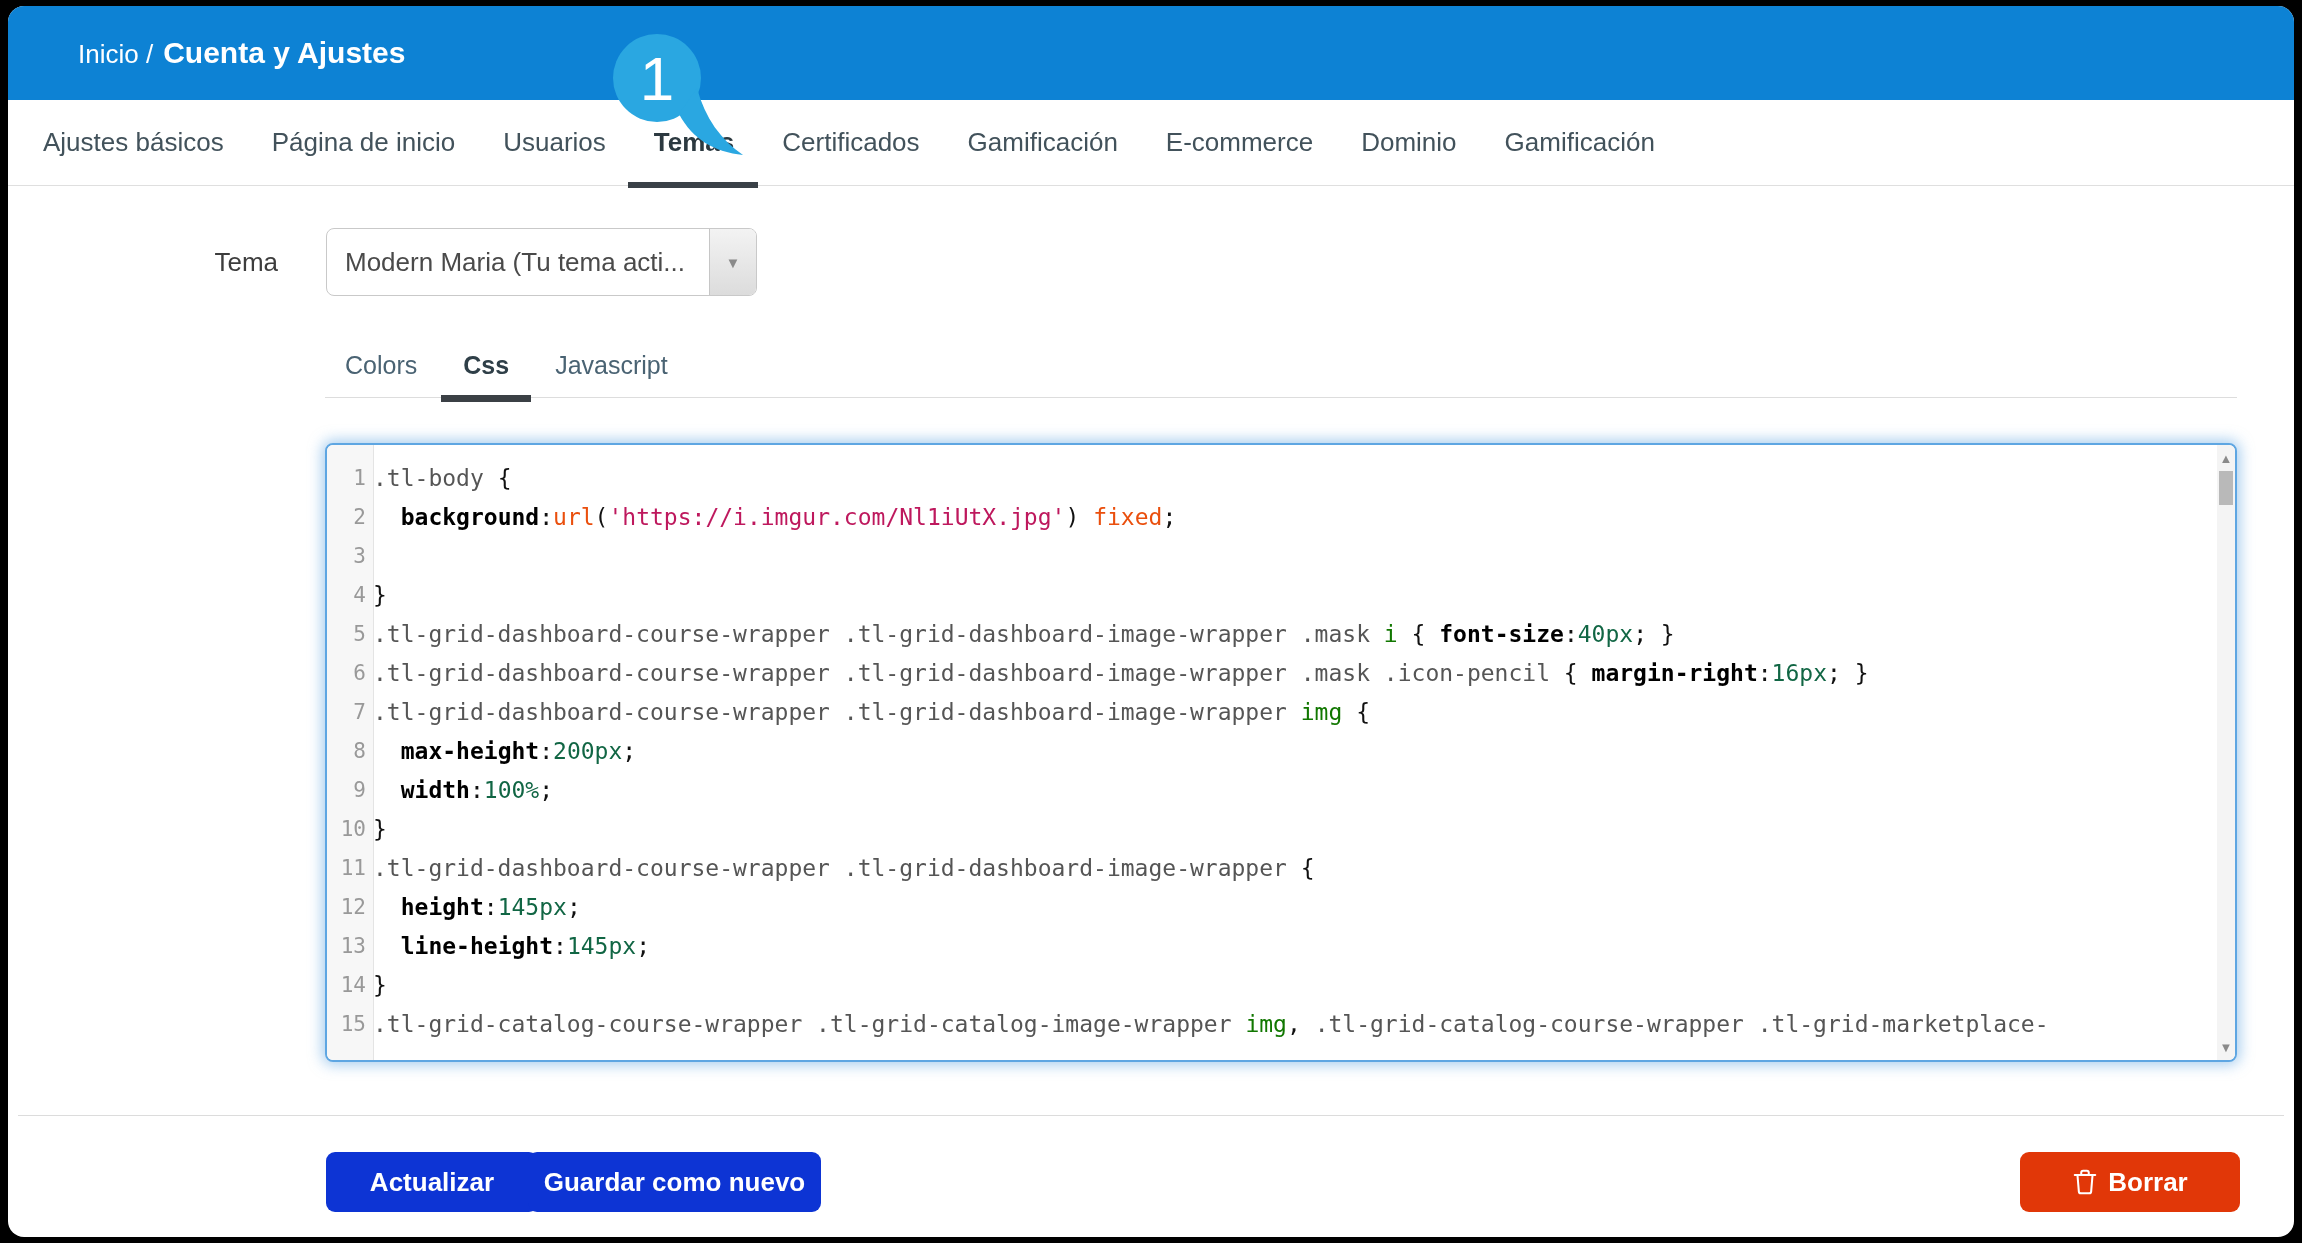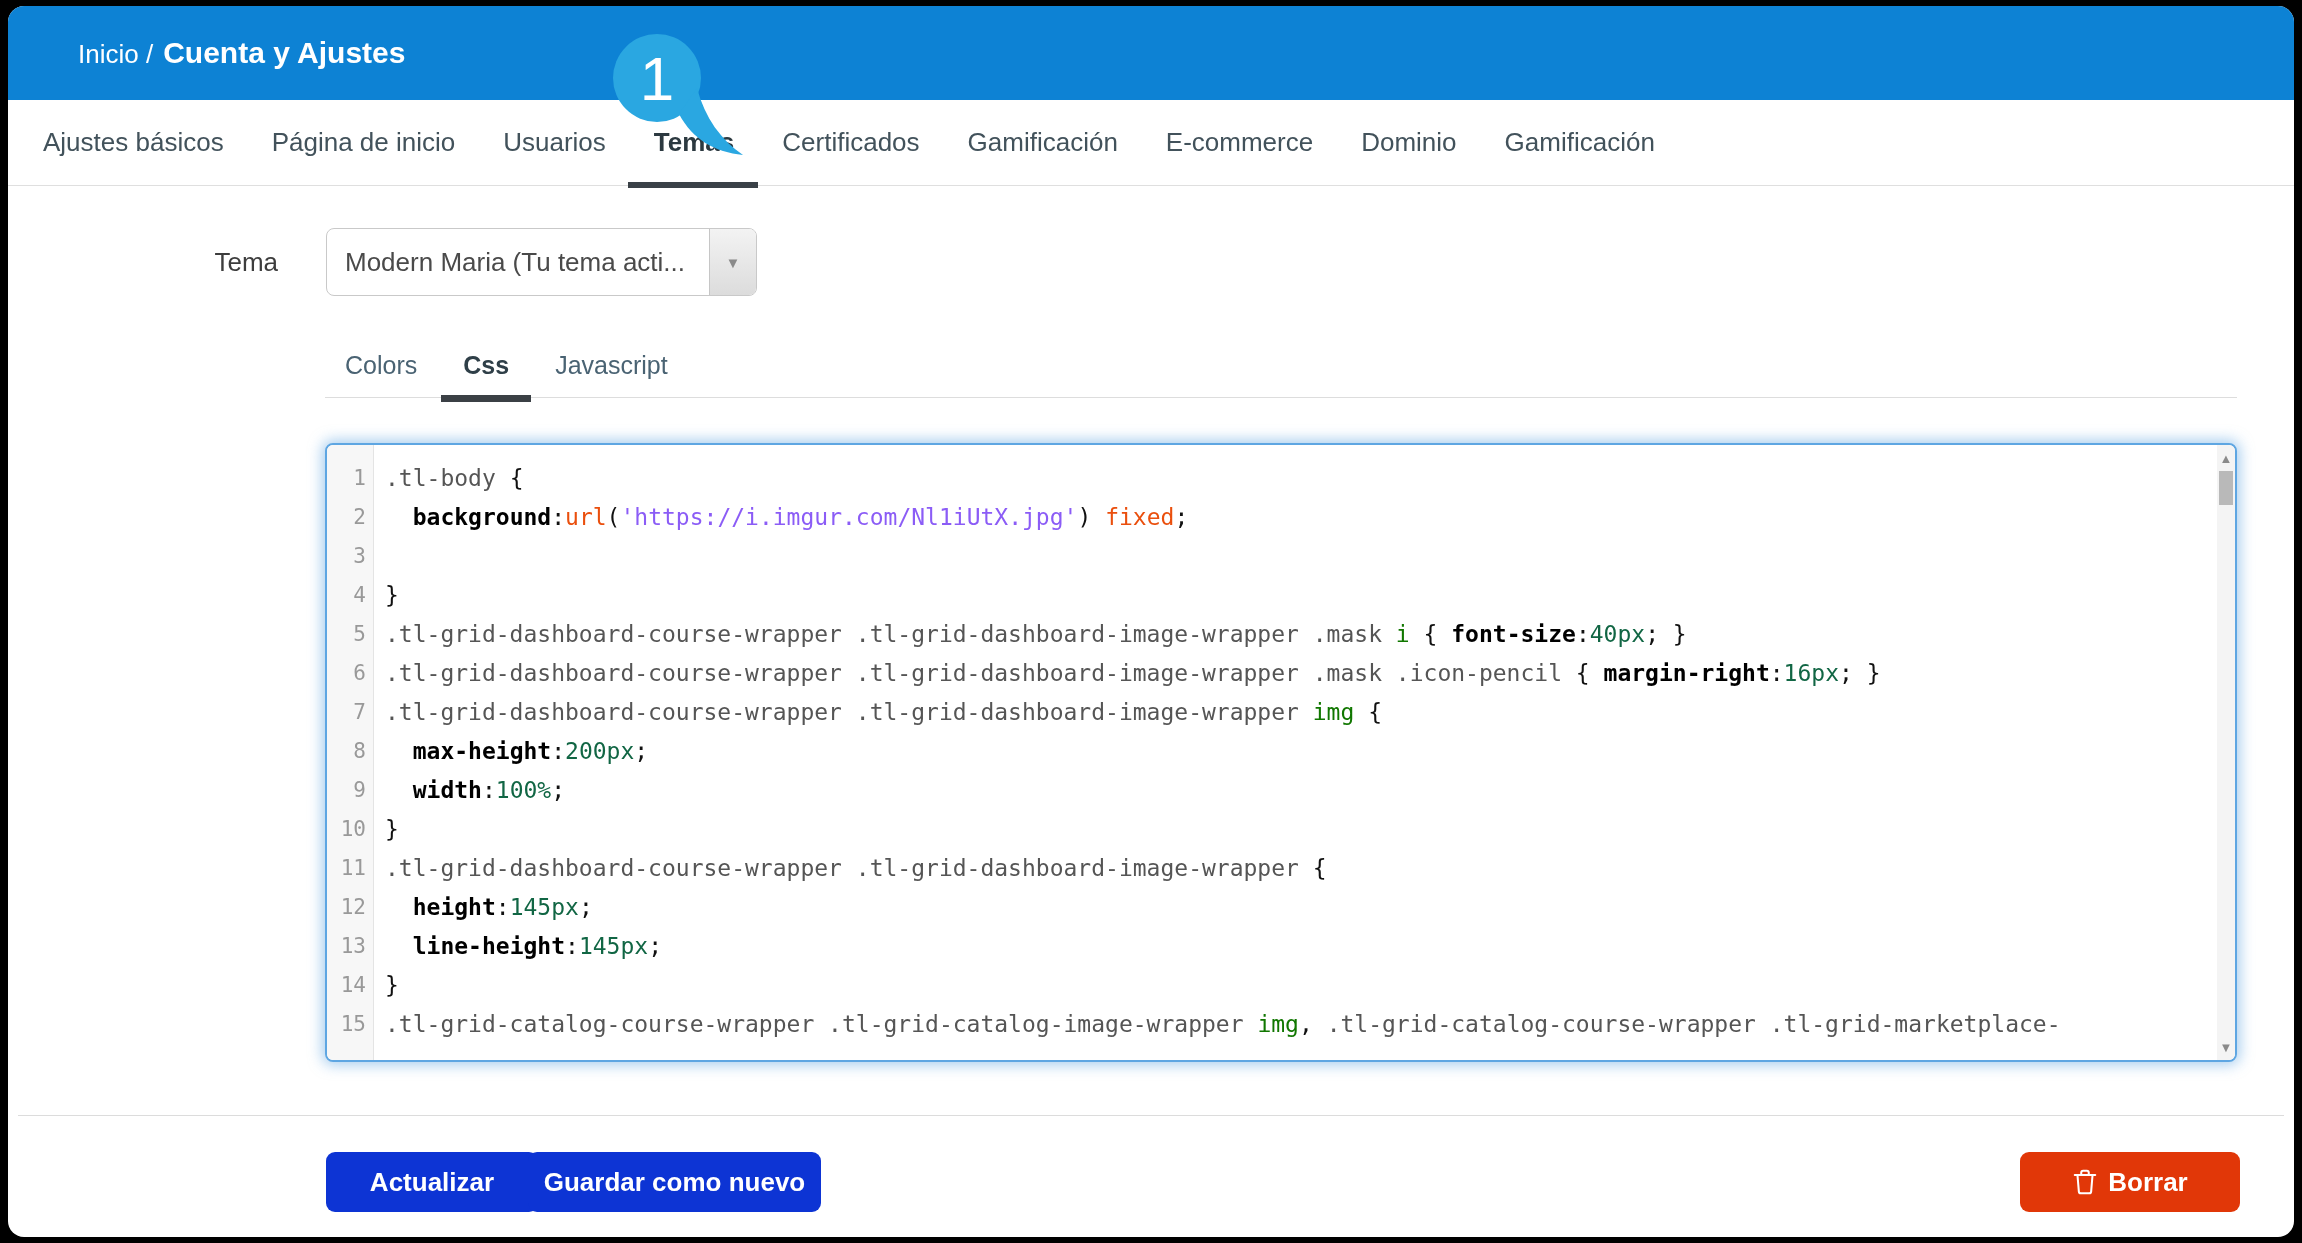".tl-body {" .line-code { padding-left: 12px -> none }
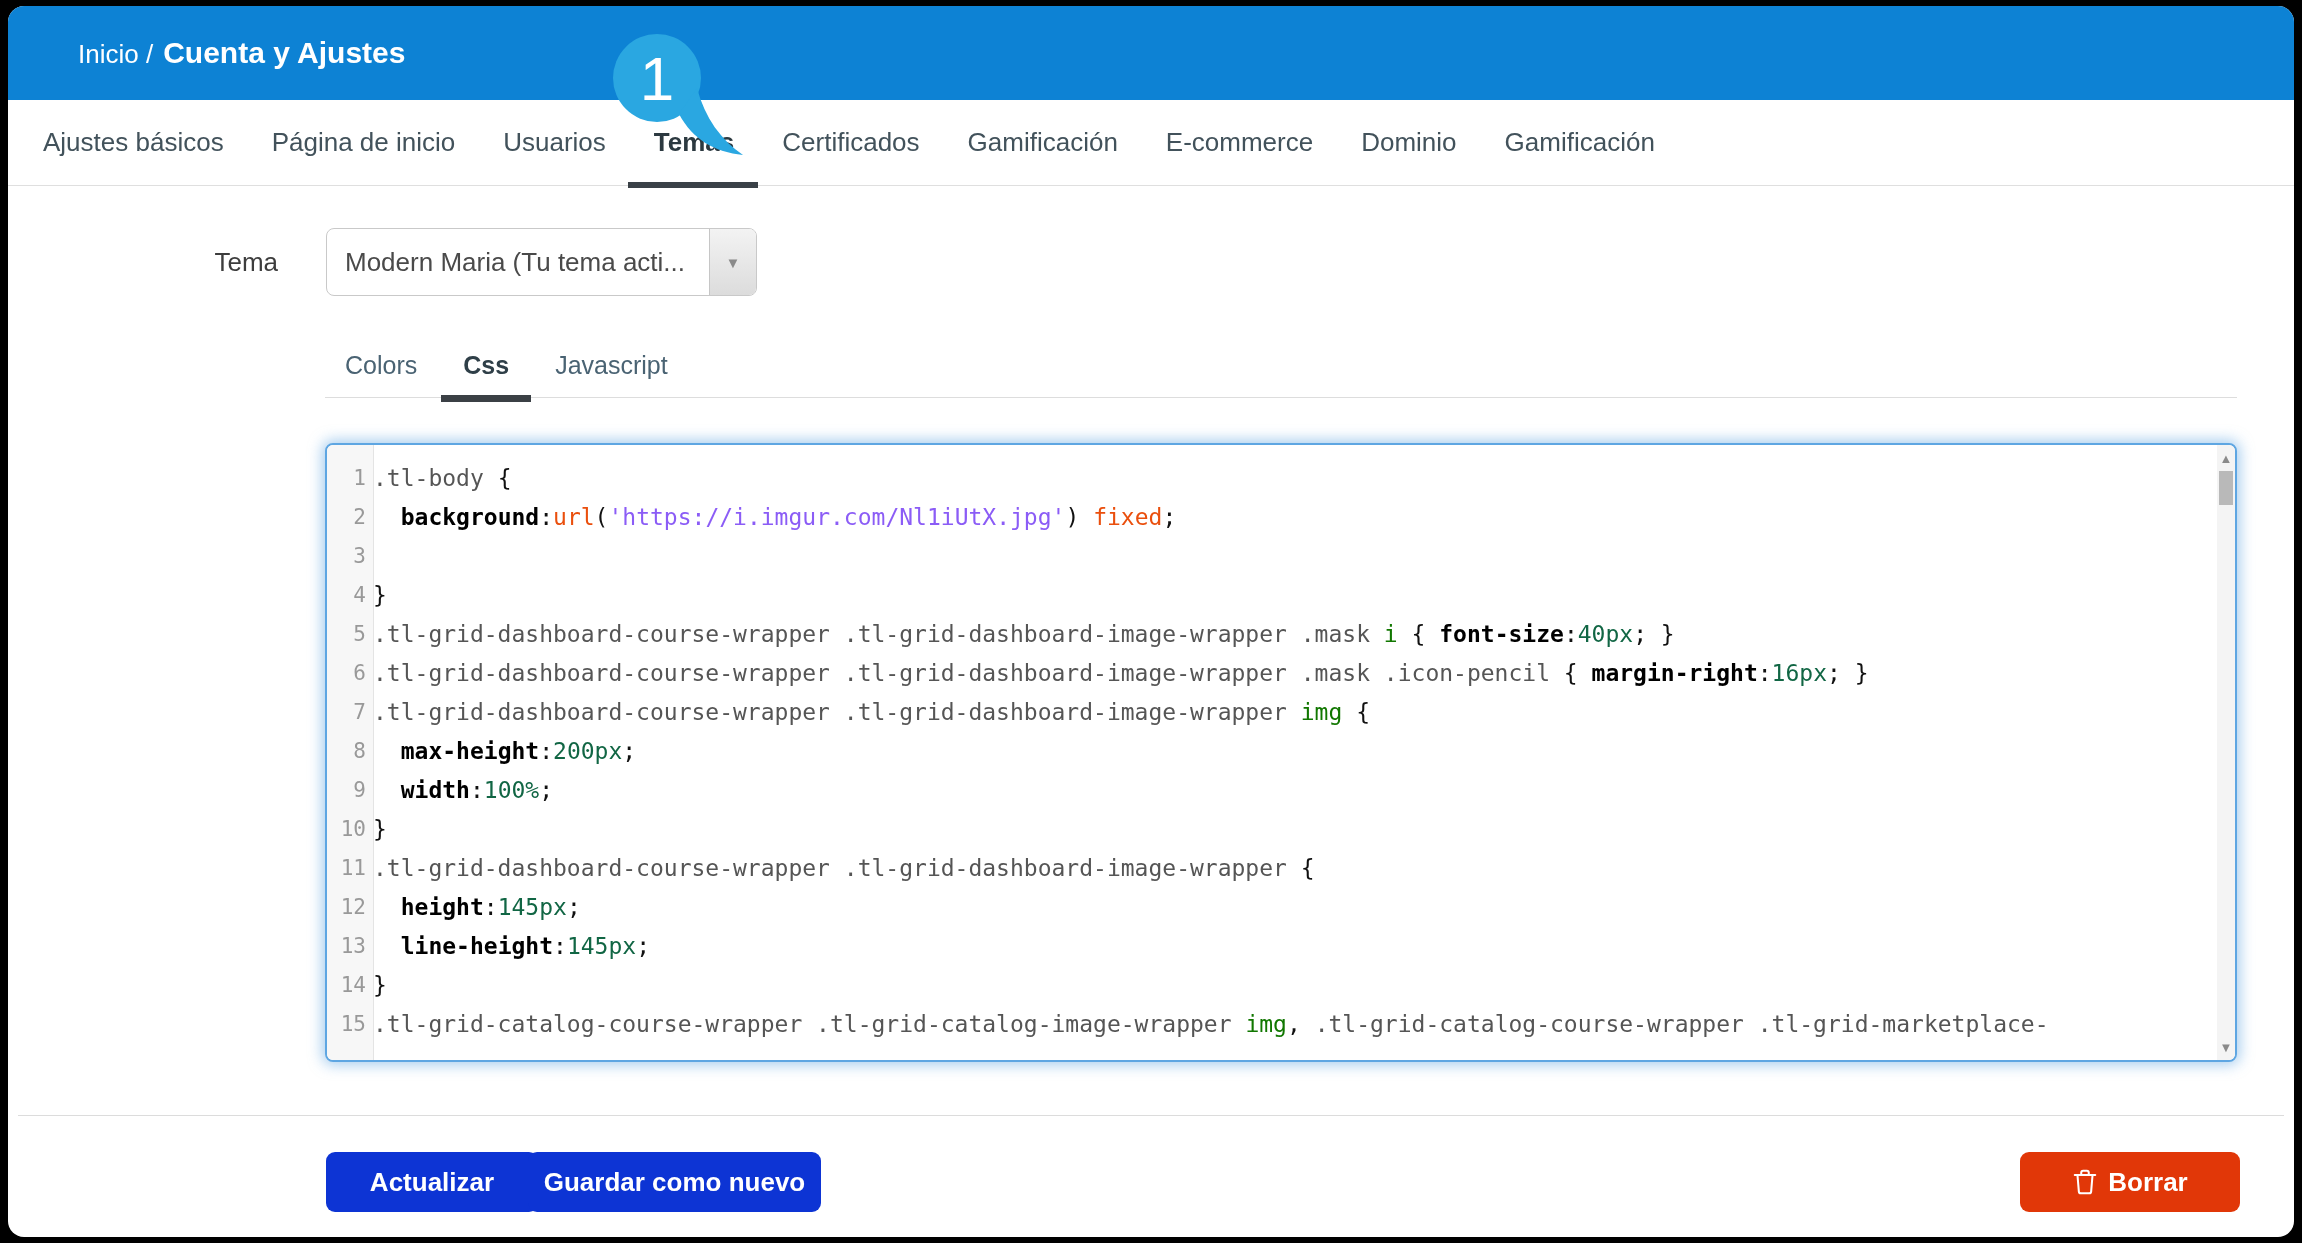"'https://i.imgur.com/Nl1iUtX.jpg'" .tok-str { color: #8b5cf6 -> #be185d }
